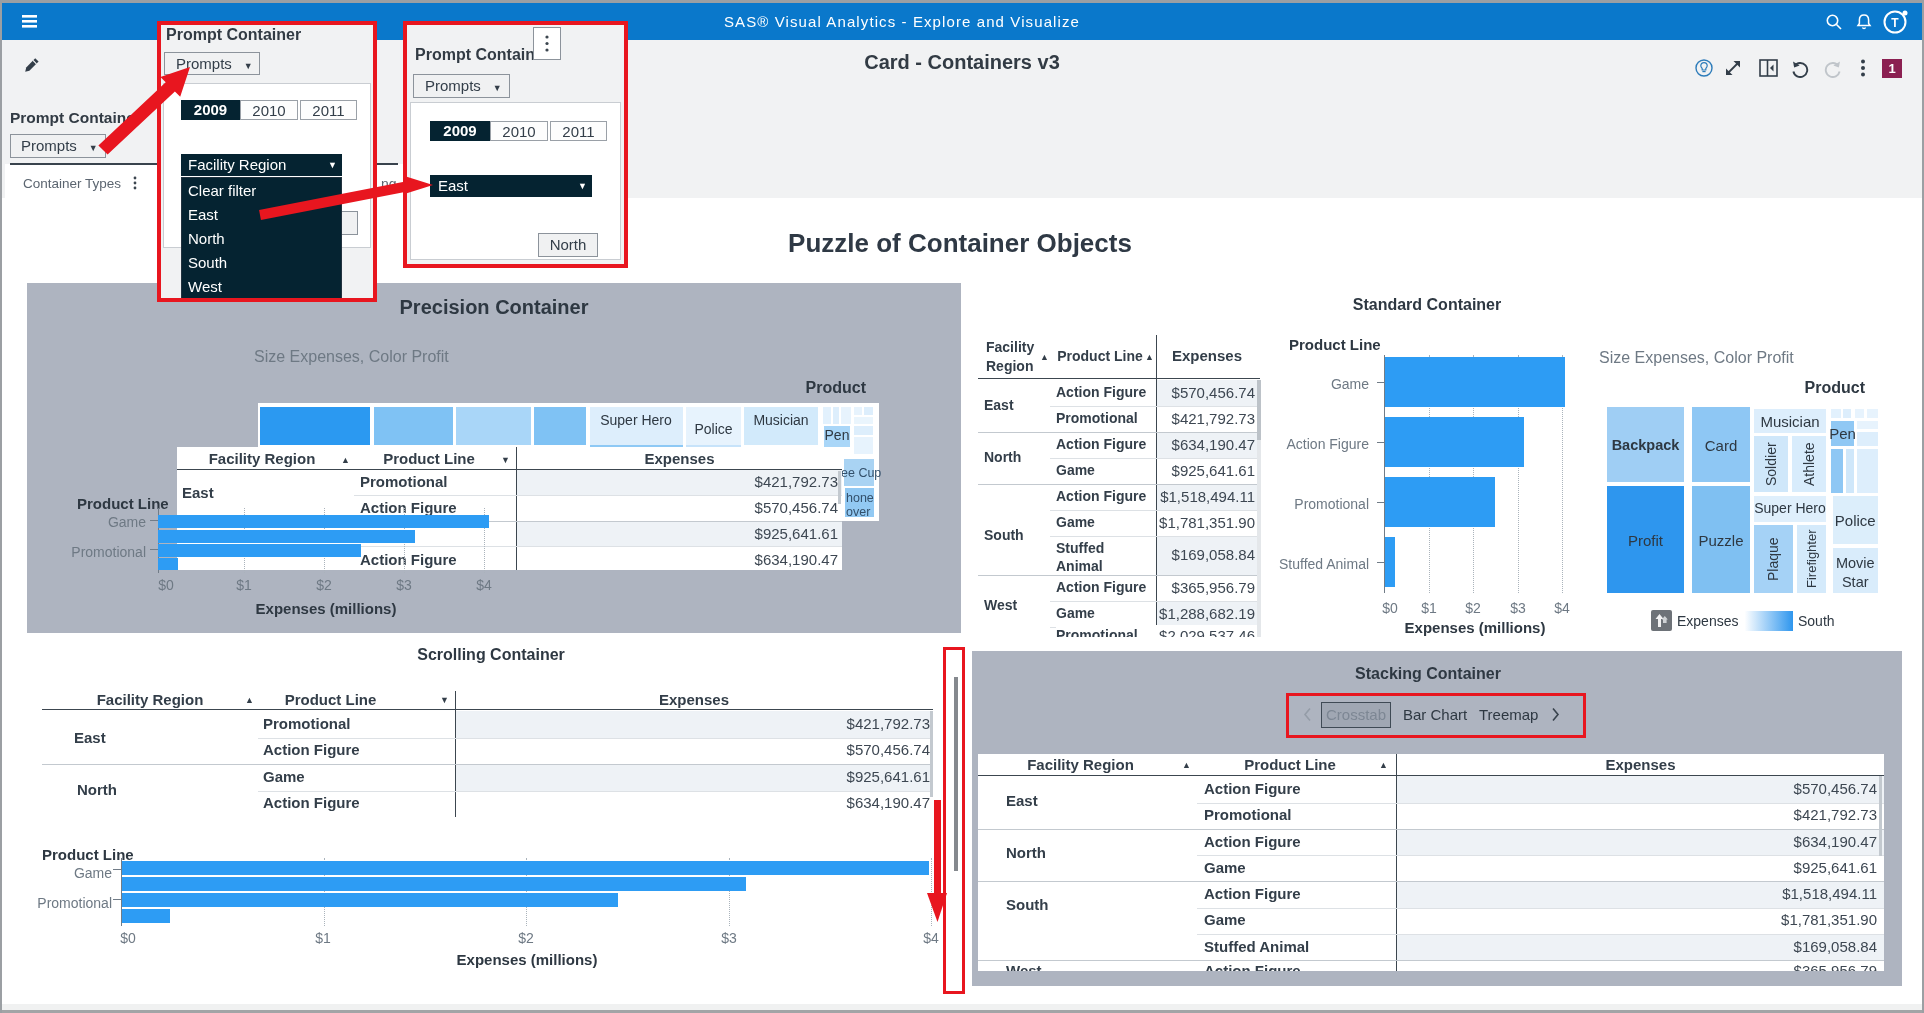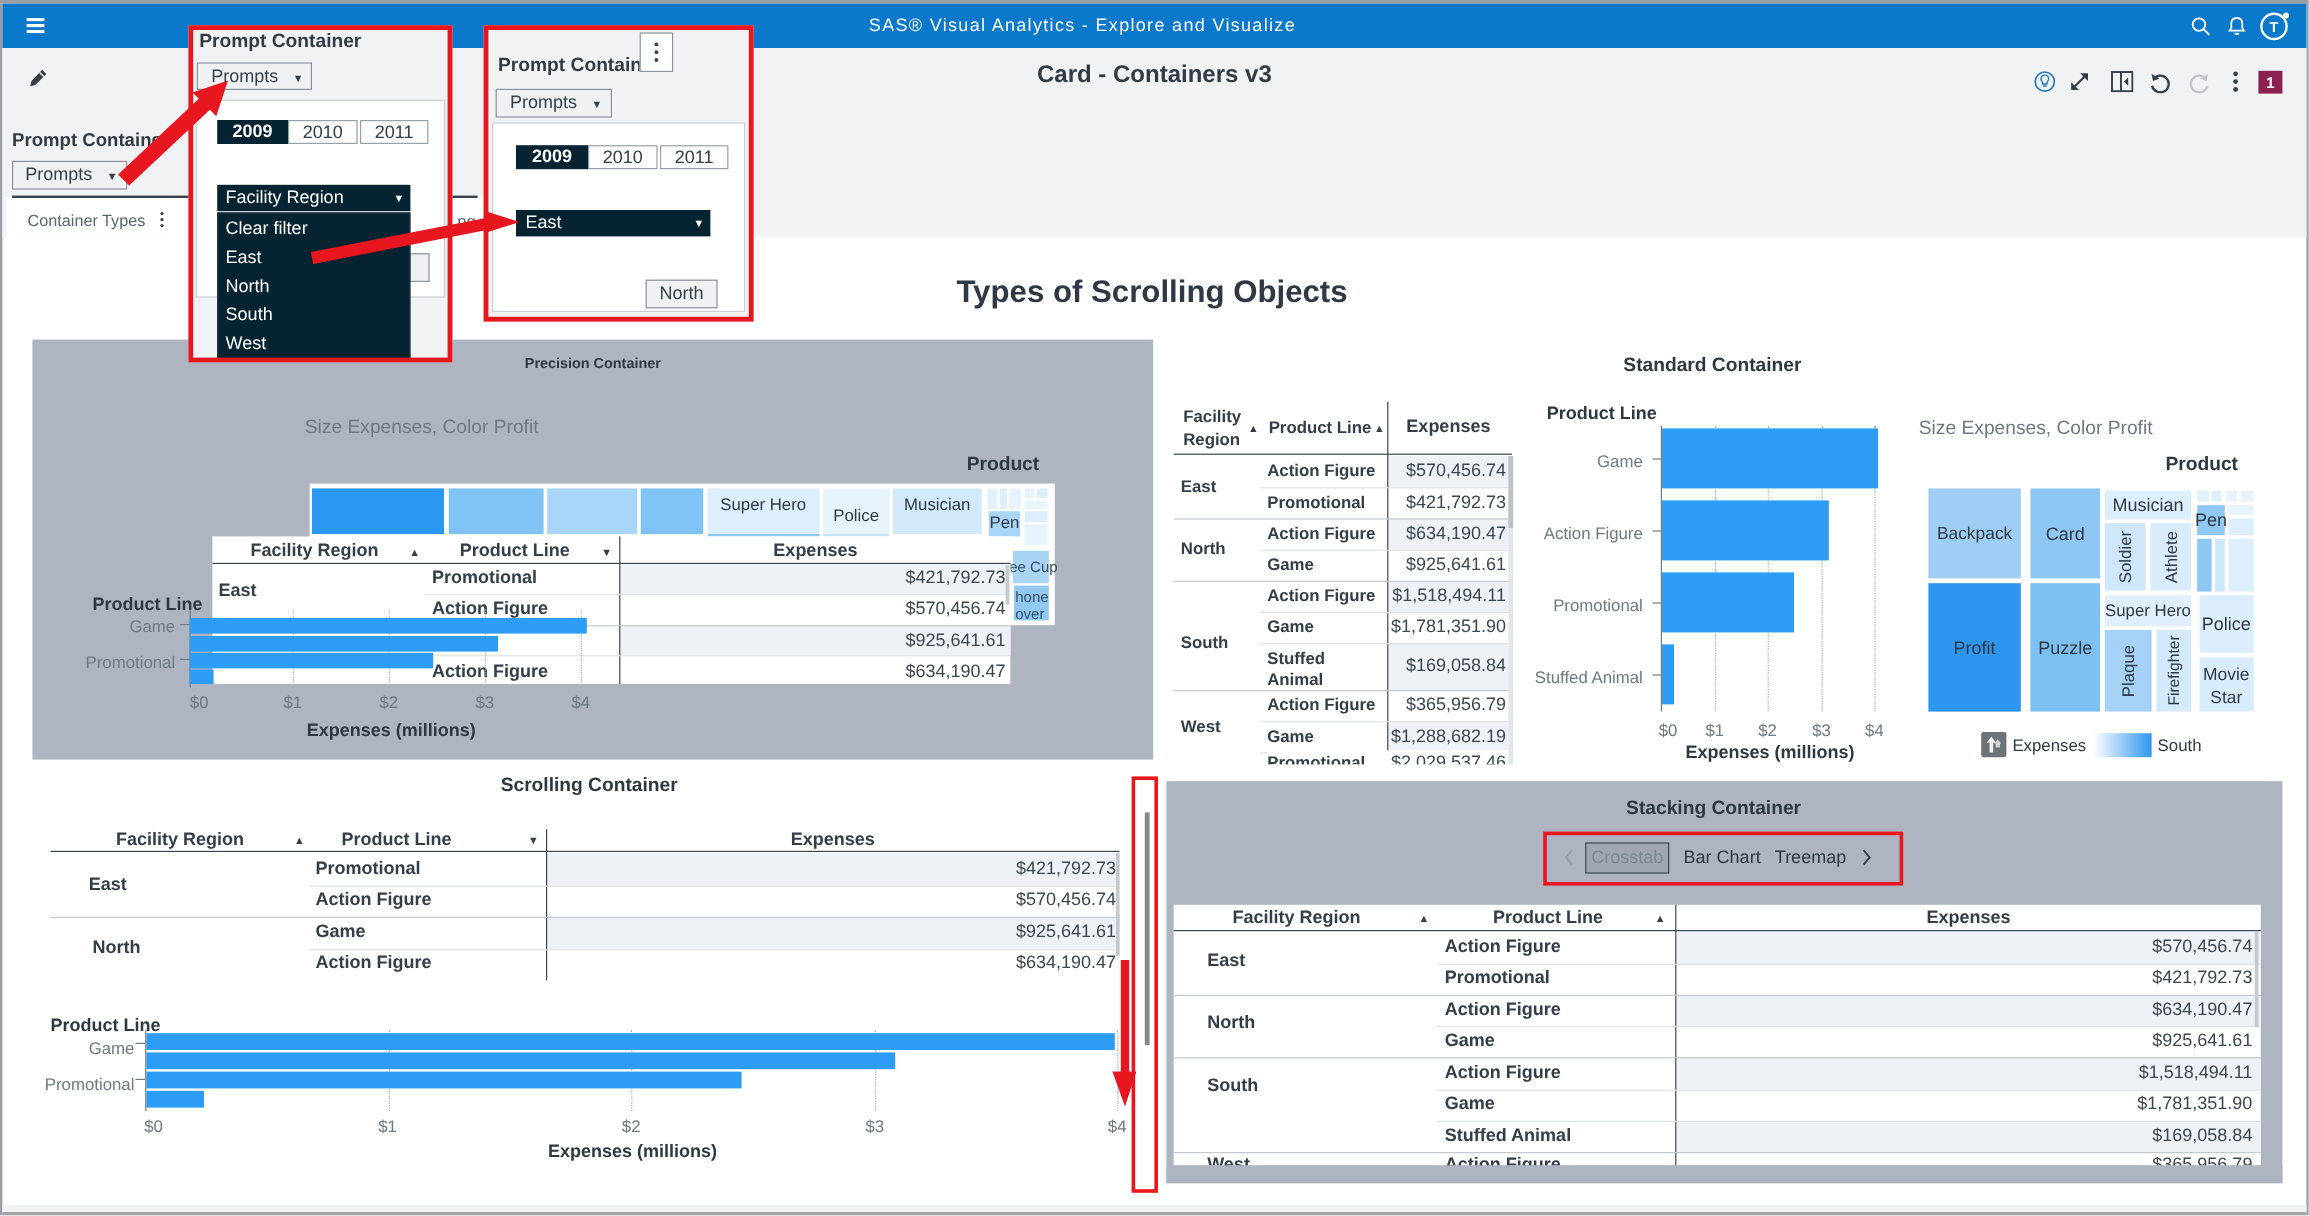"Types of Scrolling Objects" div.abs { text: Types of Scrolling -> Puzzle of Container }
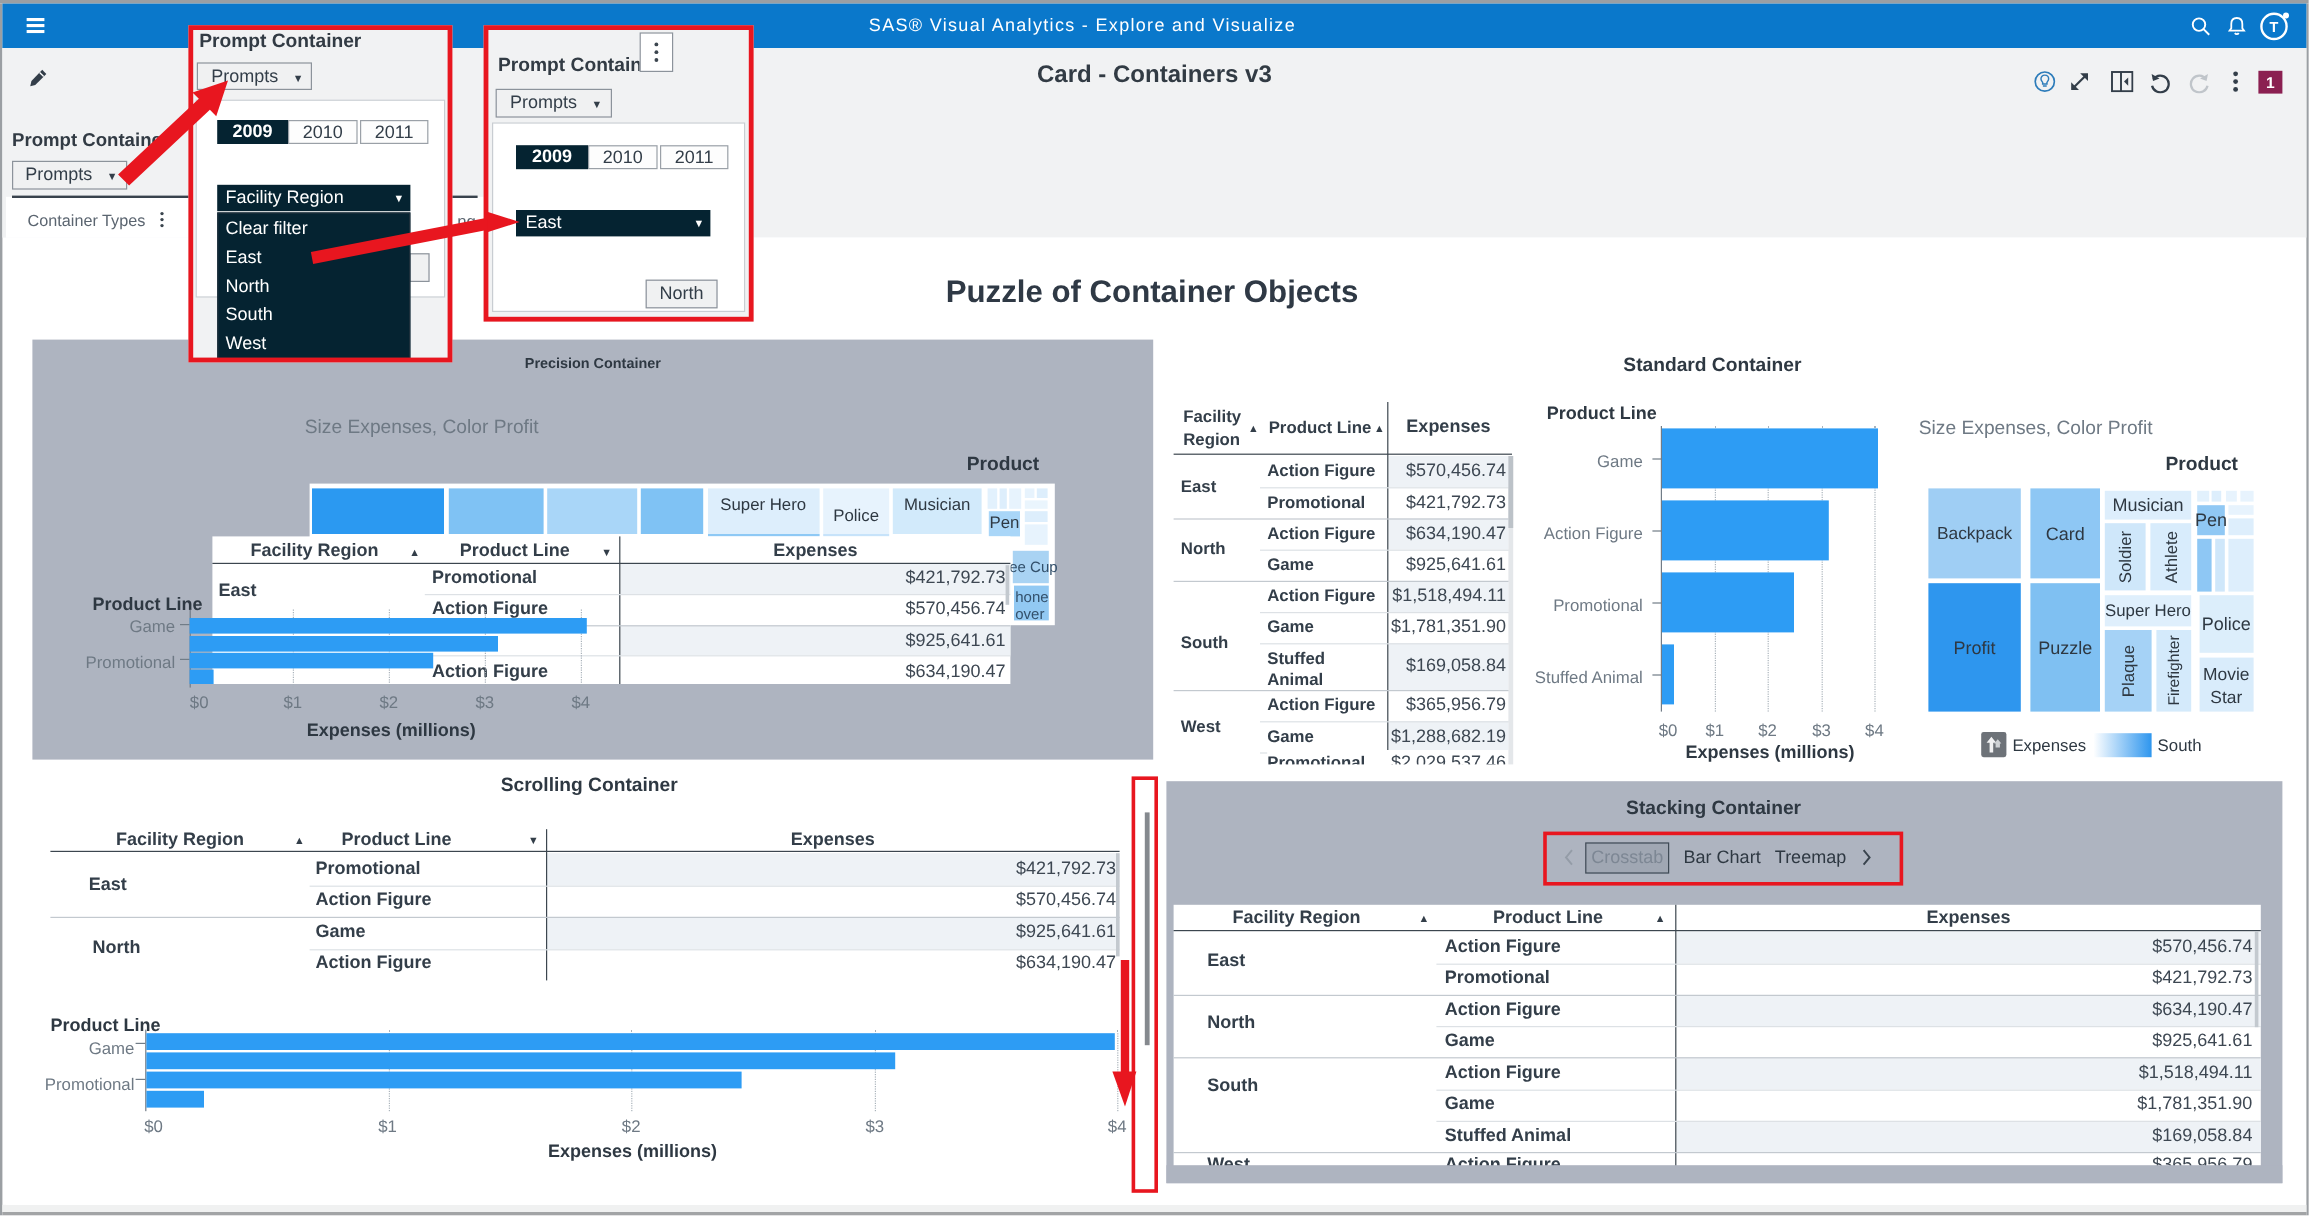"Precision Container" div.abs { font-size: 12px -> 20px }
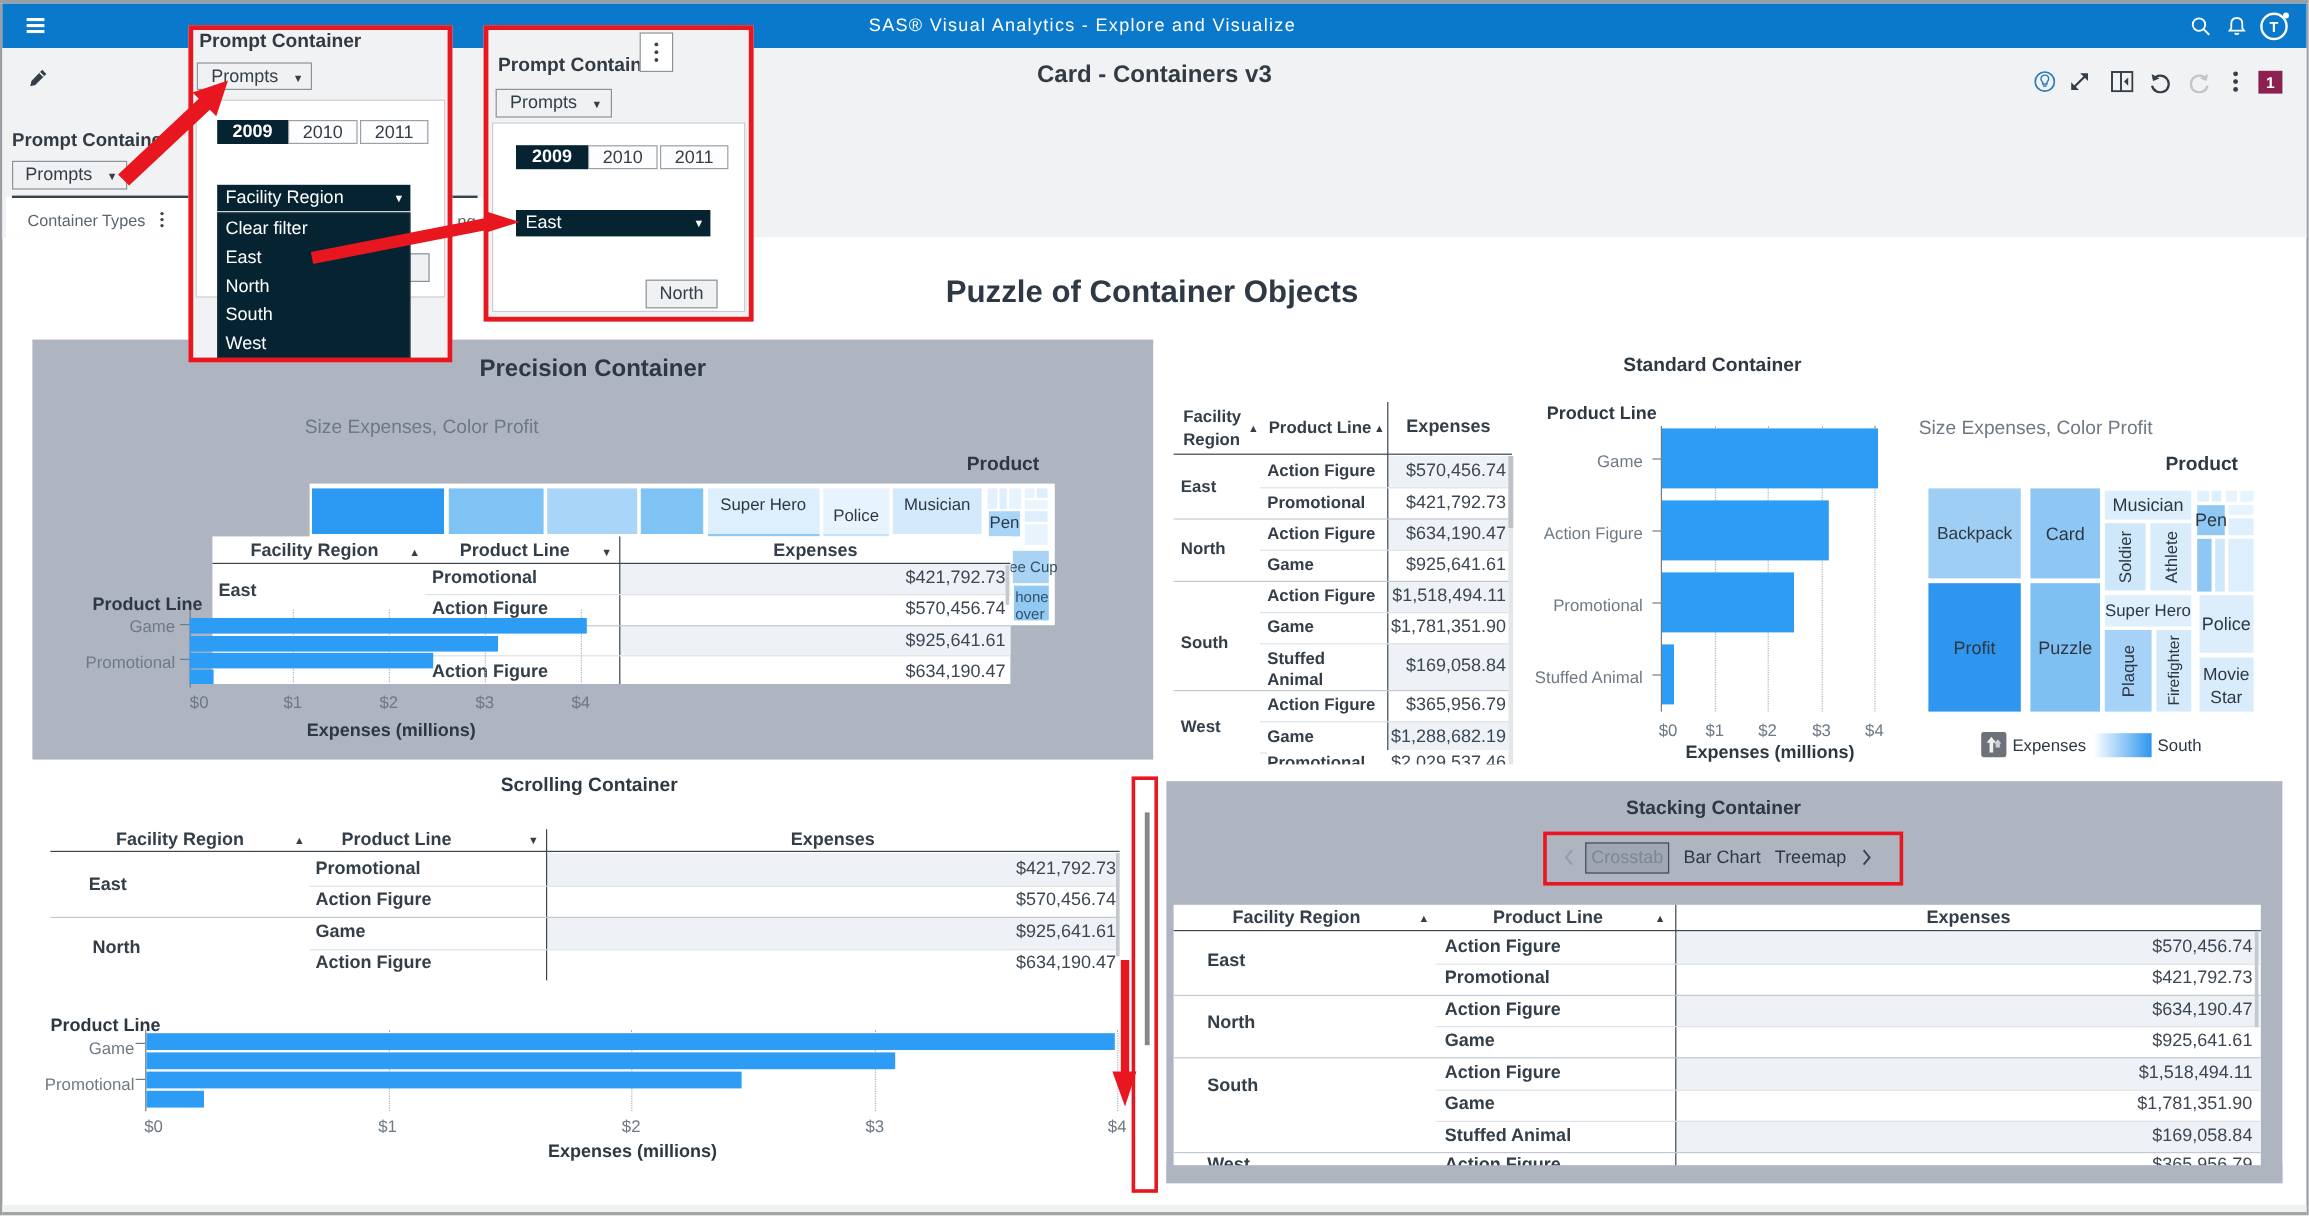"Backpack" div.tlab { font-weight: none -> bold }
